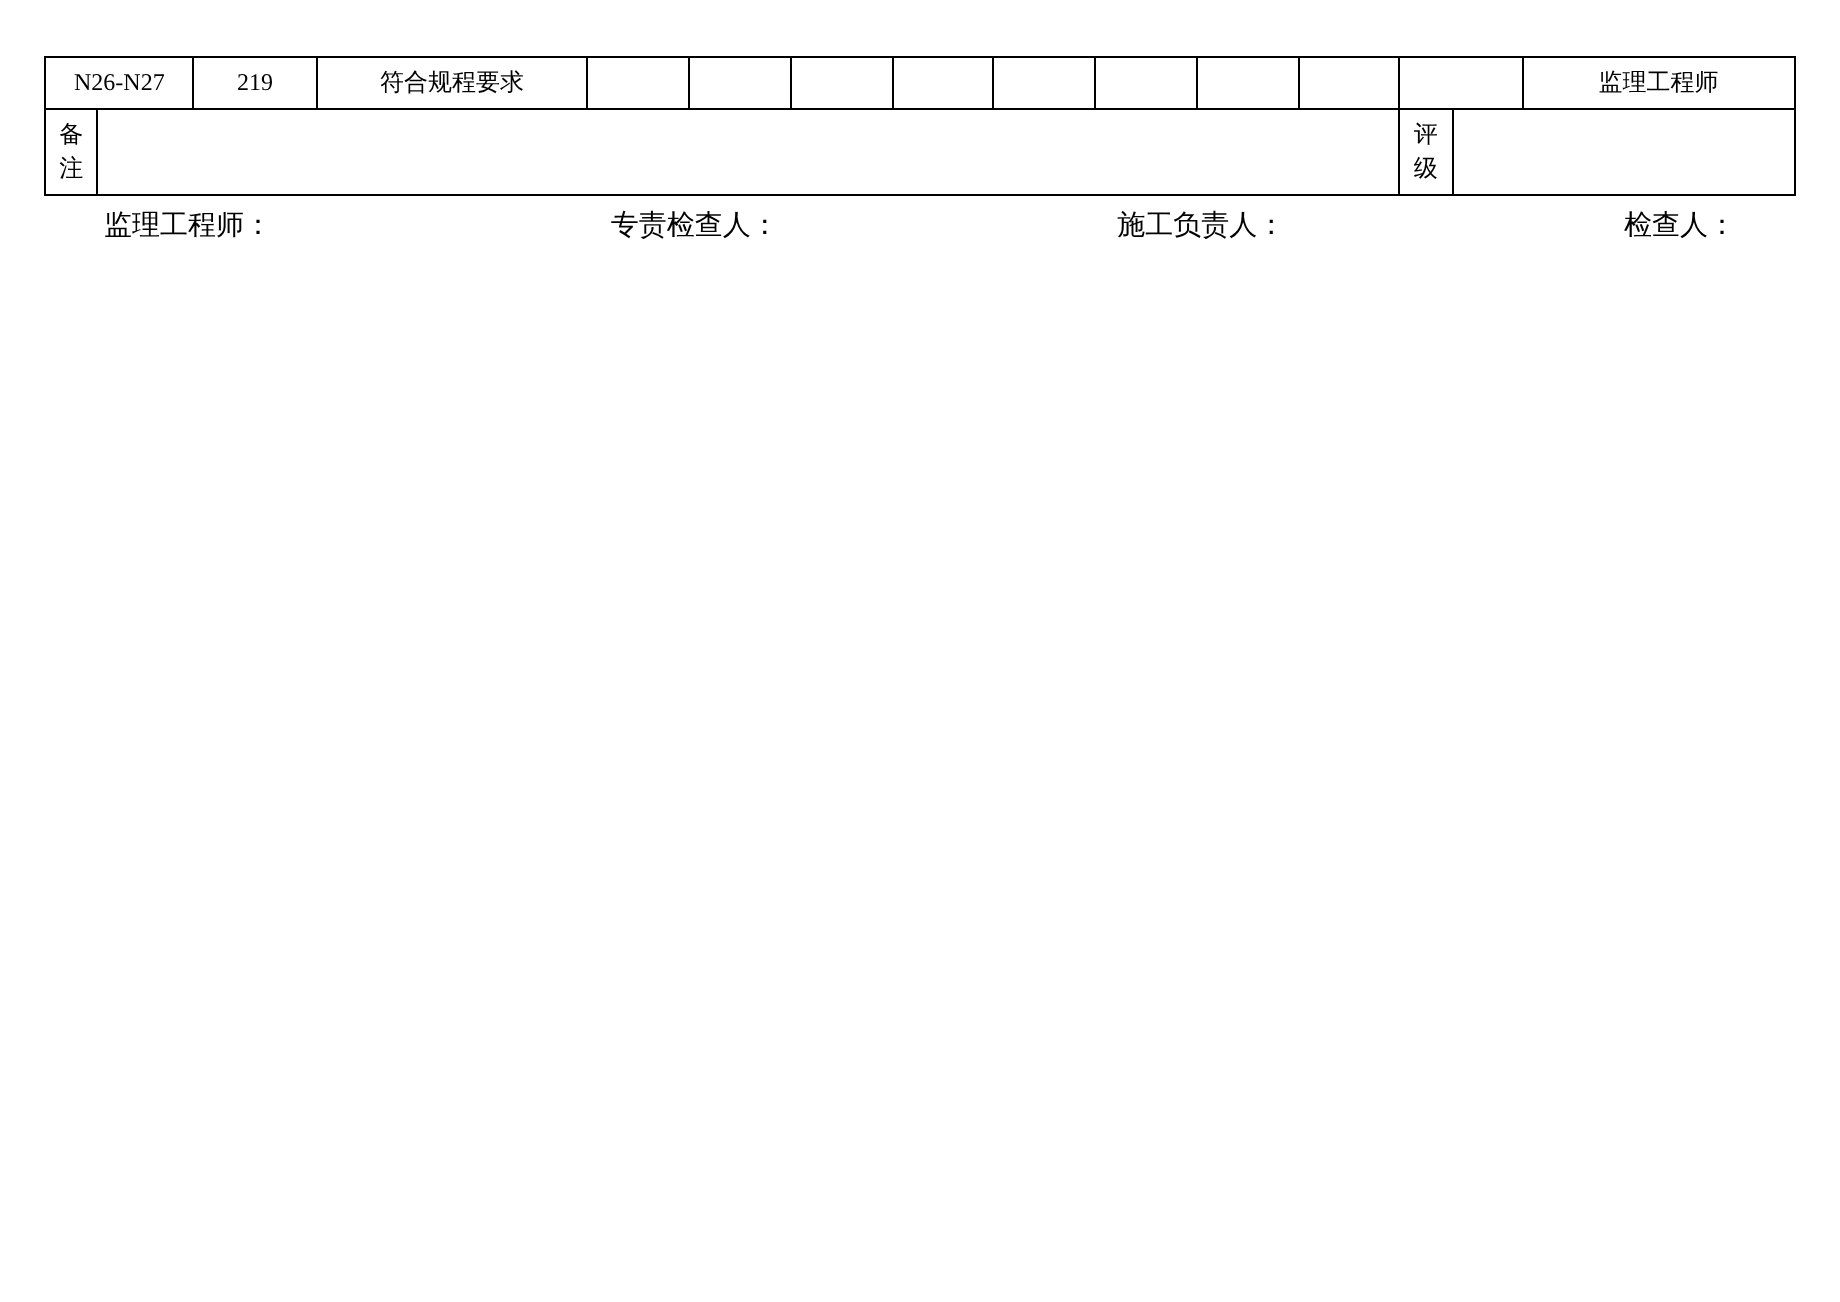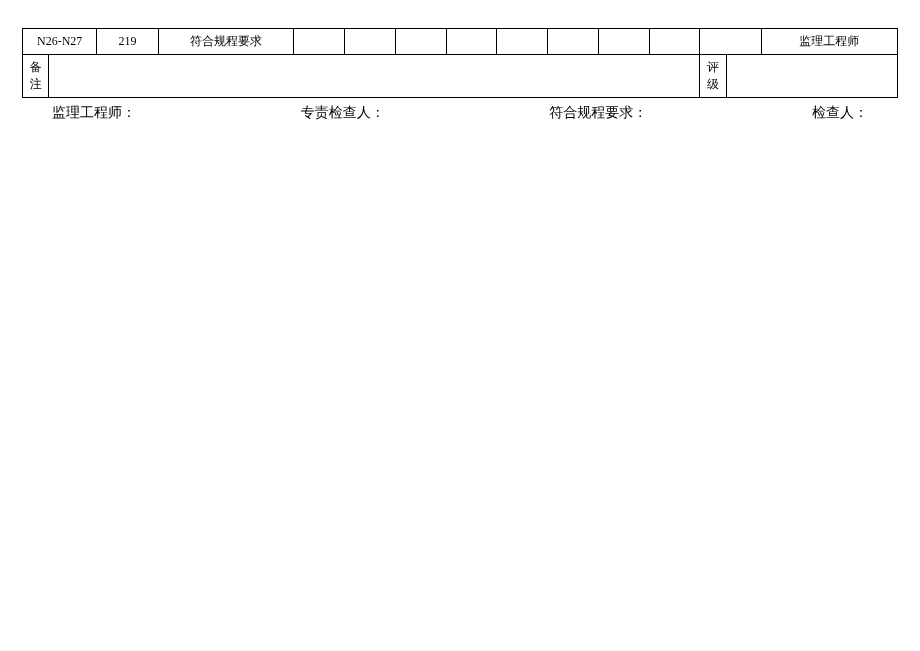"符合规程要求：" span.sig-item { text: 符合规程要求 -> 施工负责人 }
